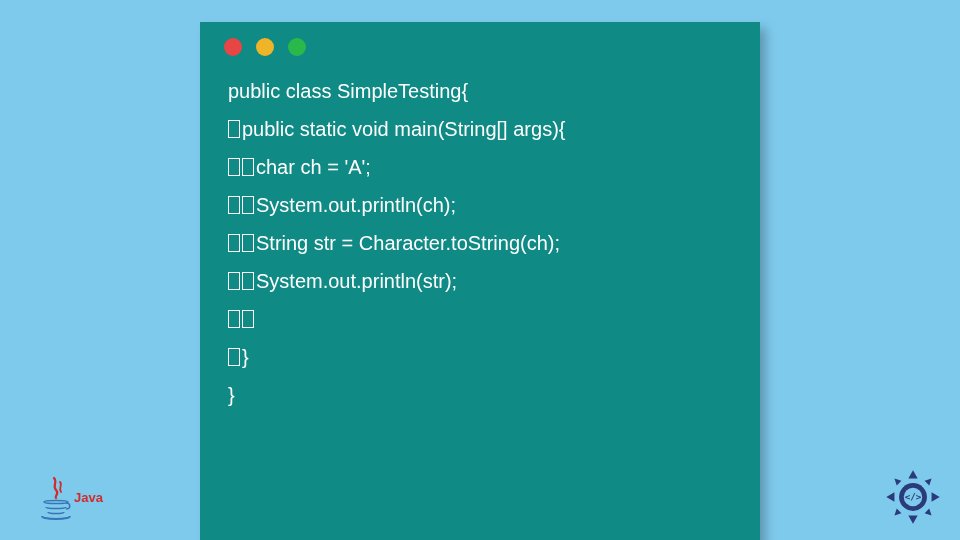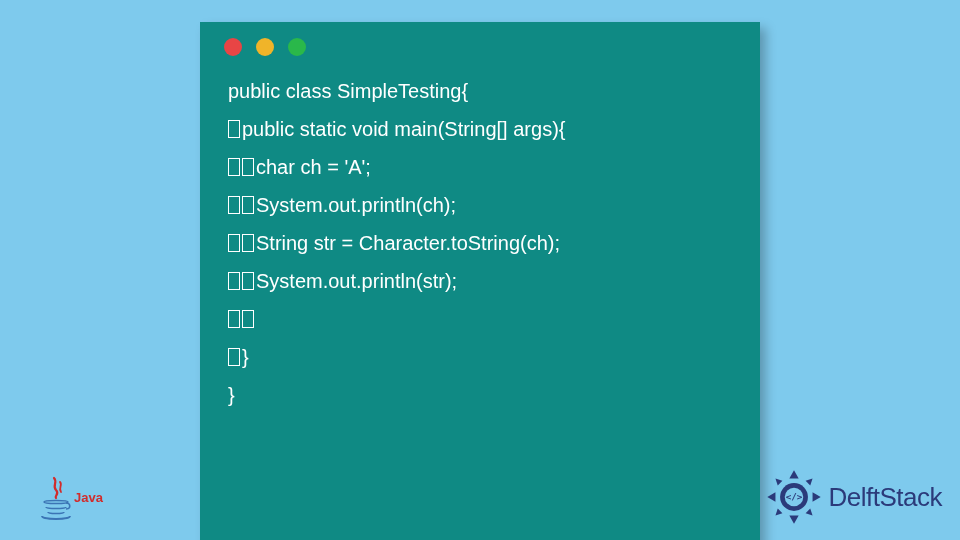"DelftStack" div.delft-text { html: <div>DelftStack</div> -> none }
